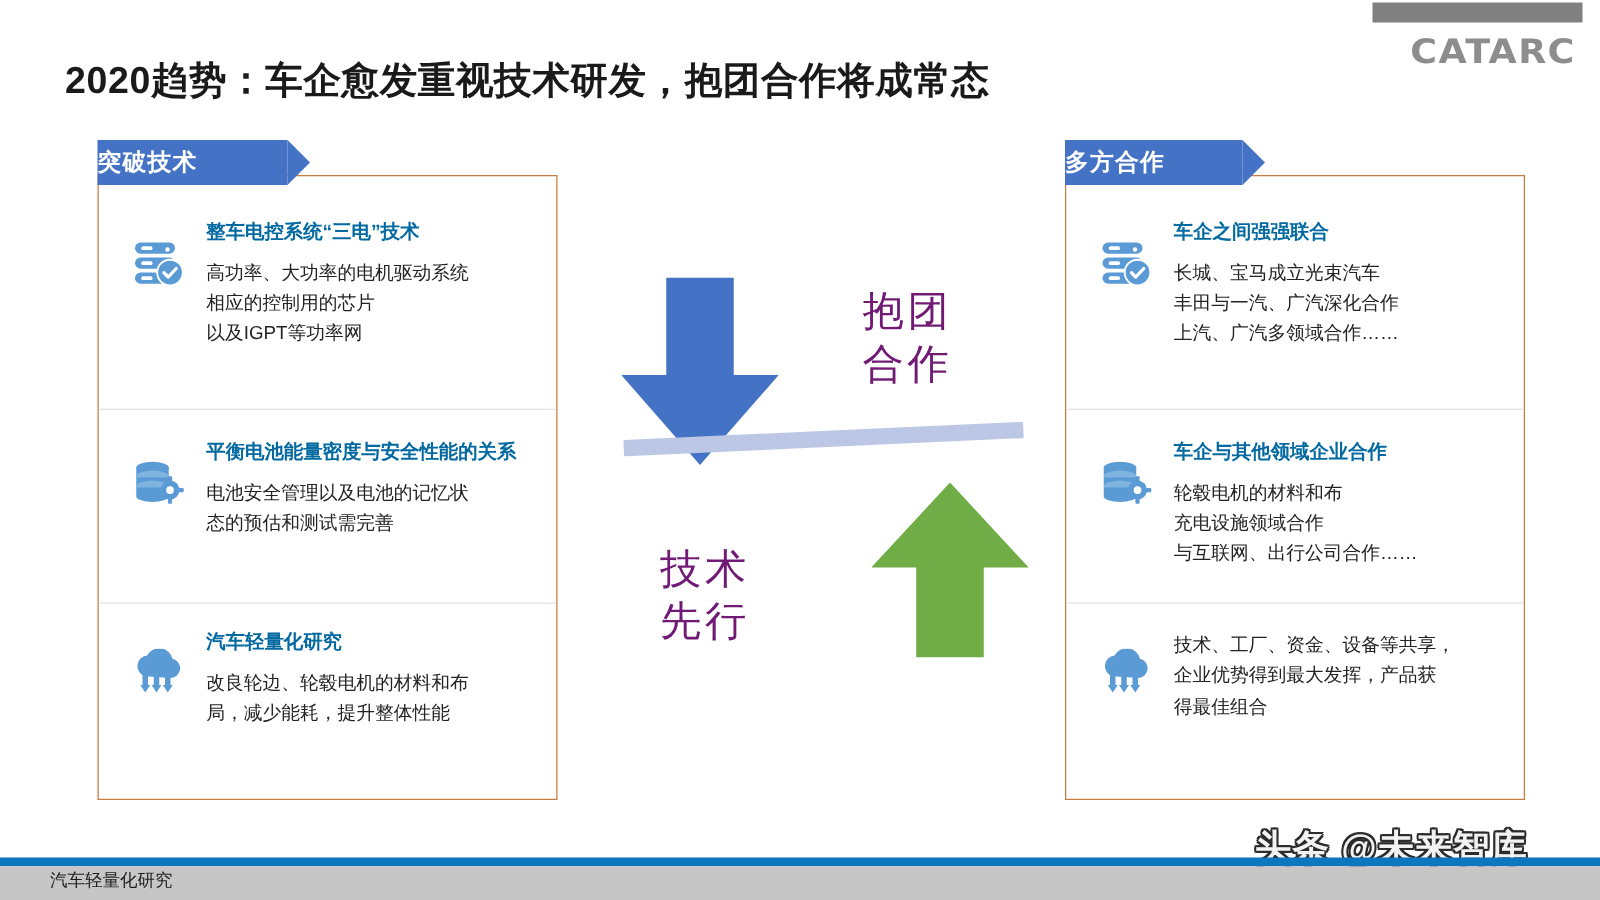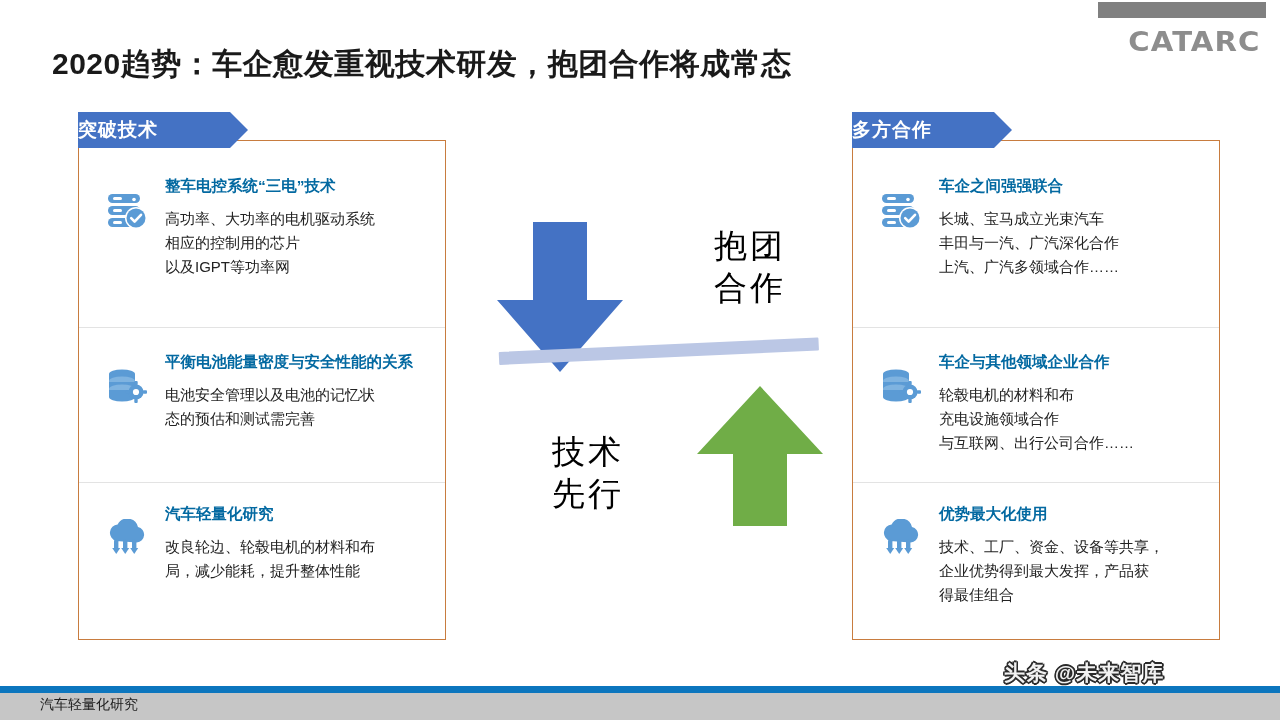"抱团" .vert-label { color: #000000 -> #701a75; font-family: Liberation Mono, monospace -> Liberation Sans, sans-serif; text-align: center -> left }
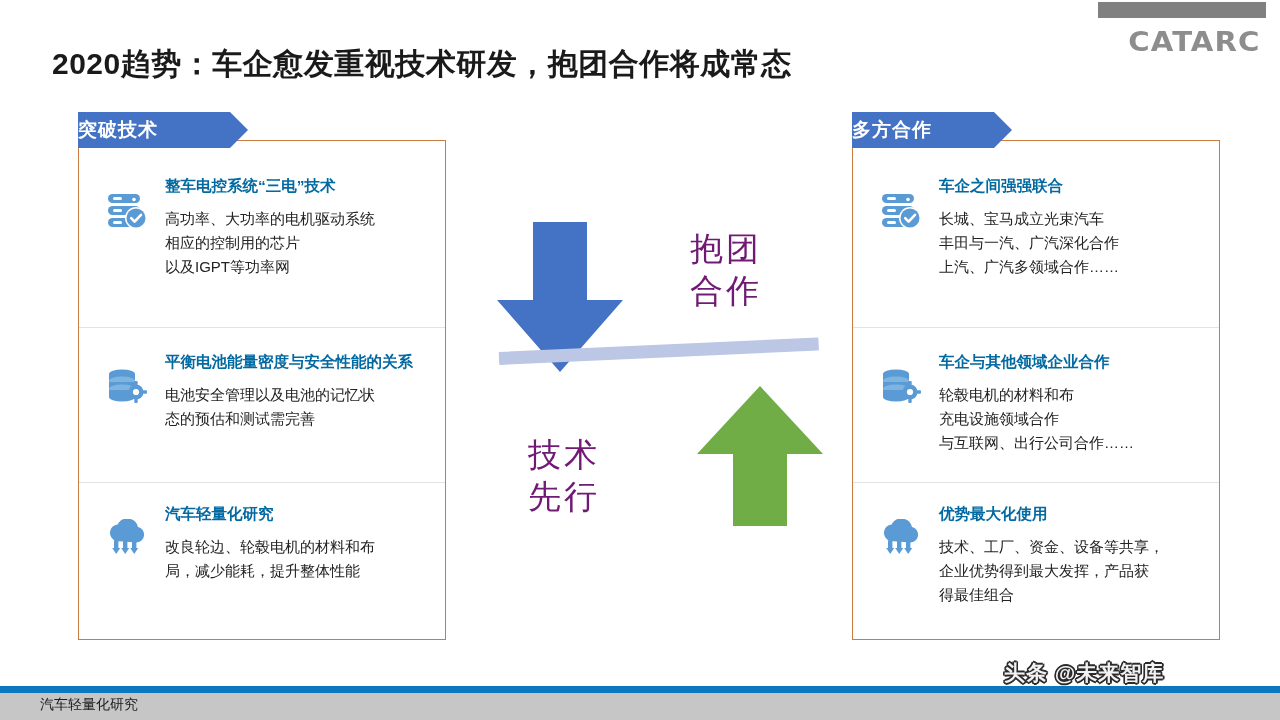"优势最大化使用" div.block-title { html: <div>优势最大化使用</div> -> none }
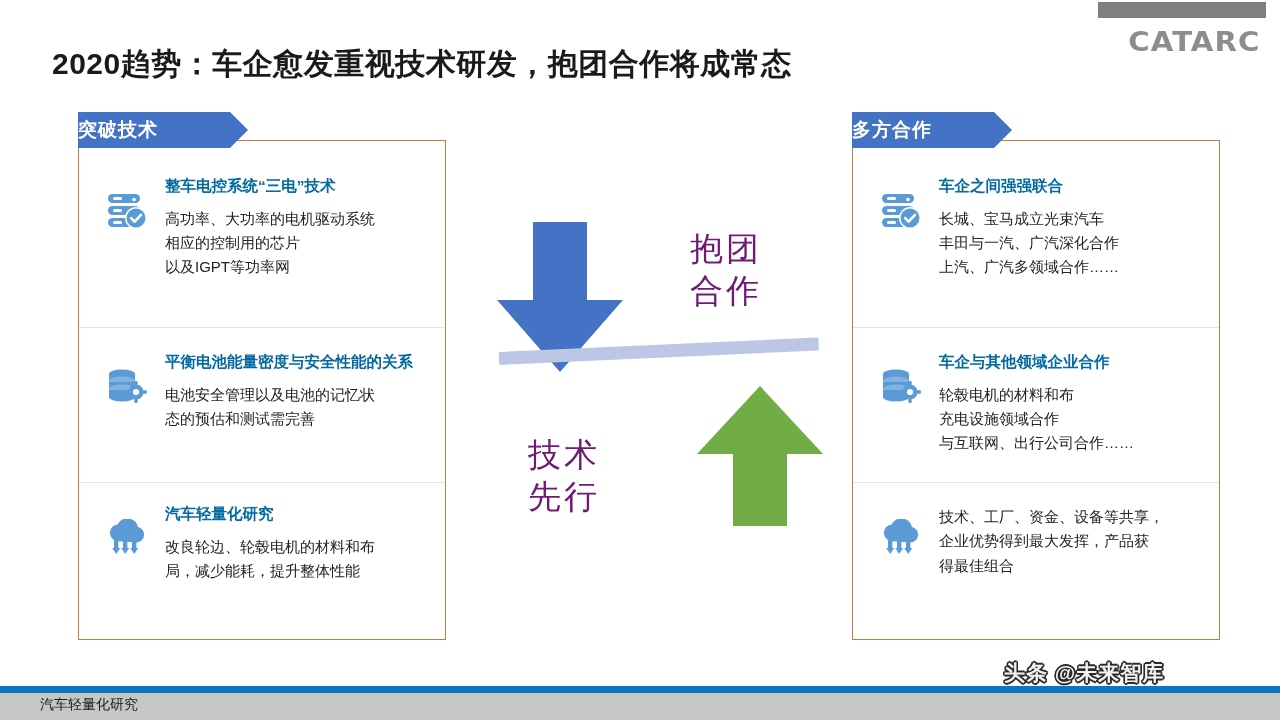"头条 @未来智库" .watermark { font-size: 21px -> 29px }
